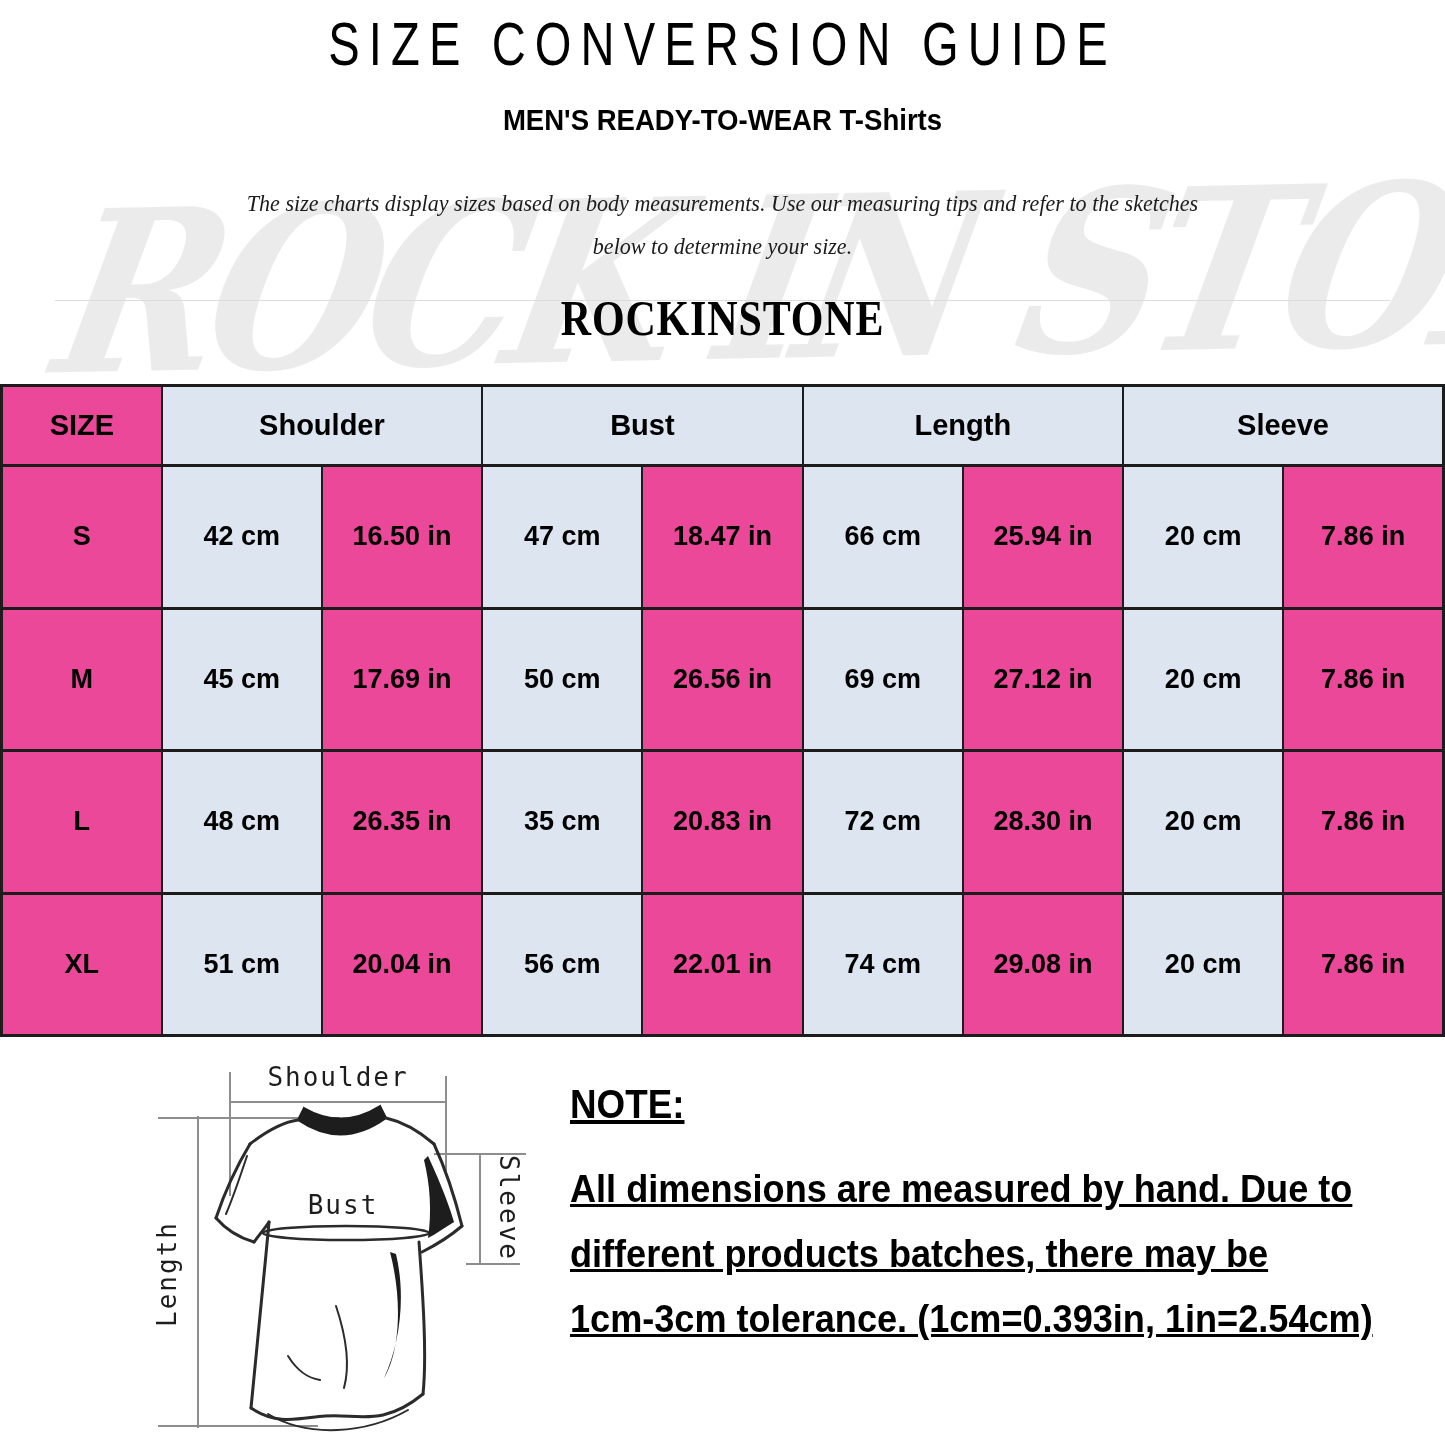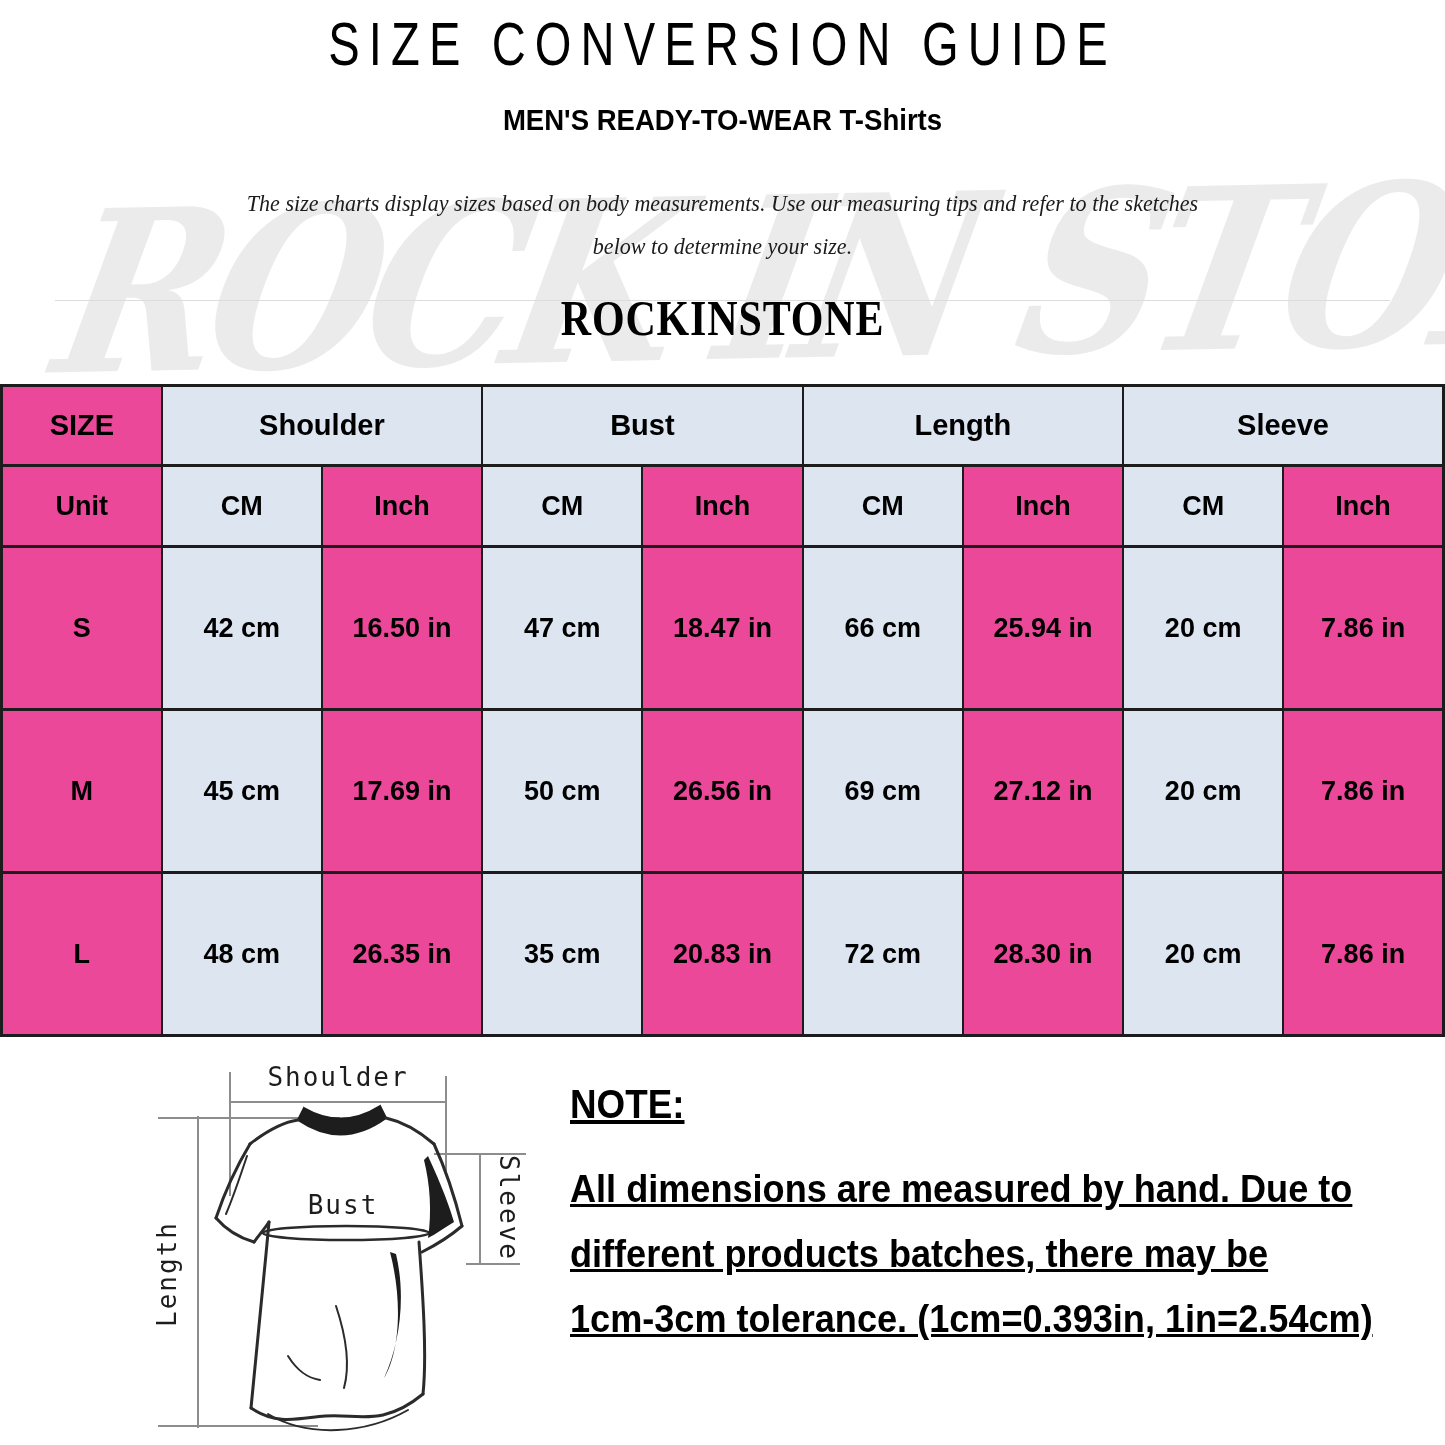"Unit" tr.unit-row { html: <tr> <th>Unit</th> <th>CM</th> <th>Inch</th> <th>CM</th> <th>Inch</th> <th>CM</th> <th>Inch</th> <th>CM</th> <th>Inch</th> </tr> -> none }
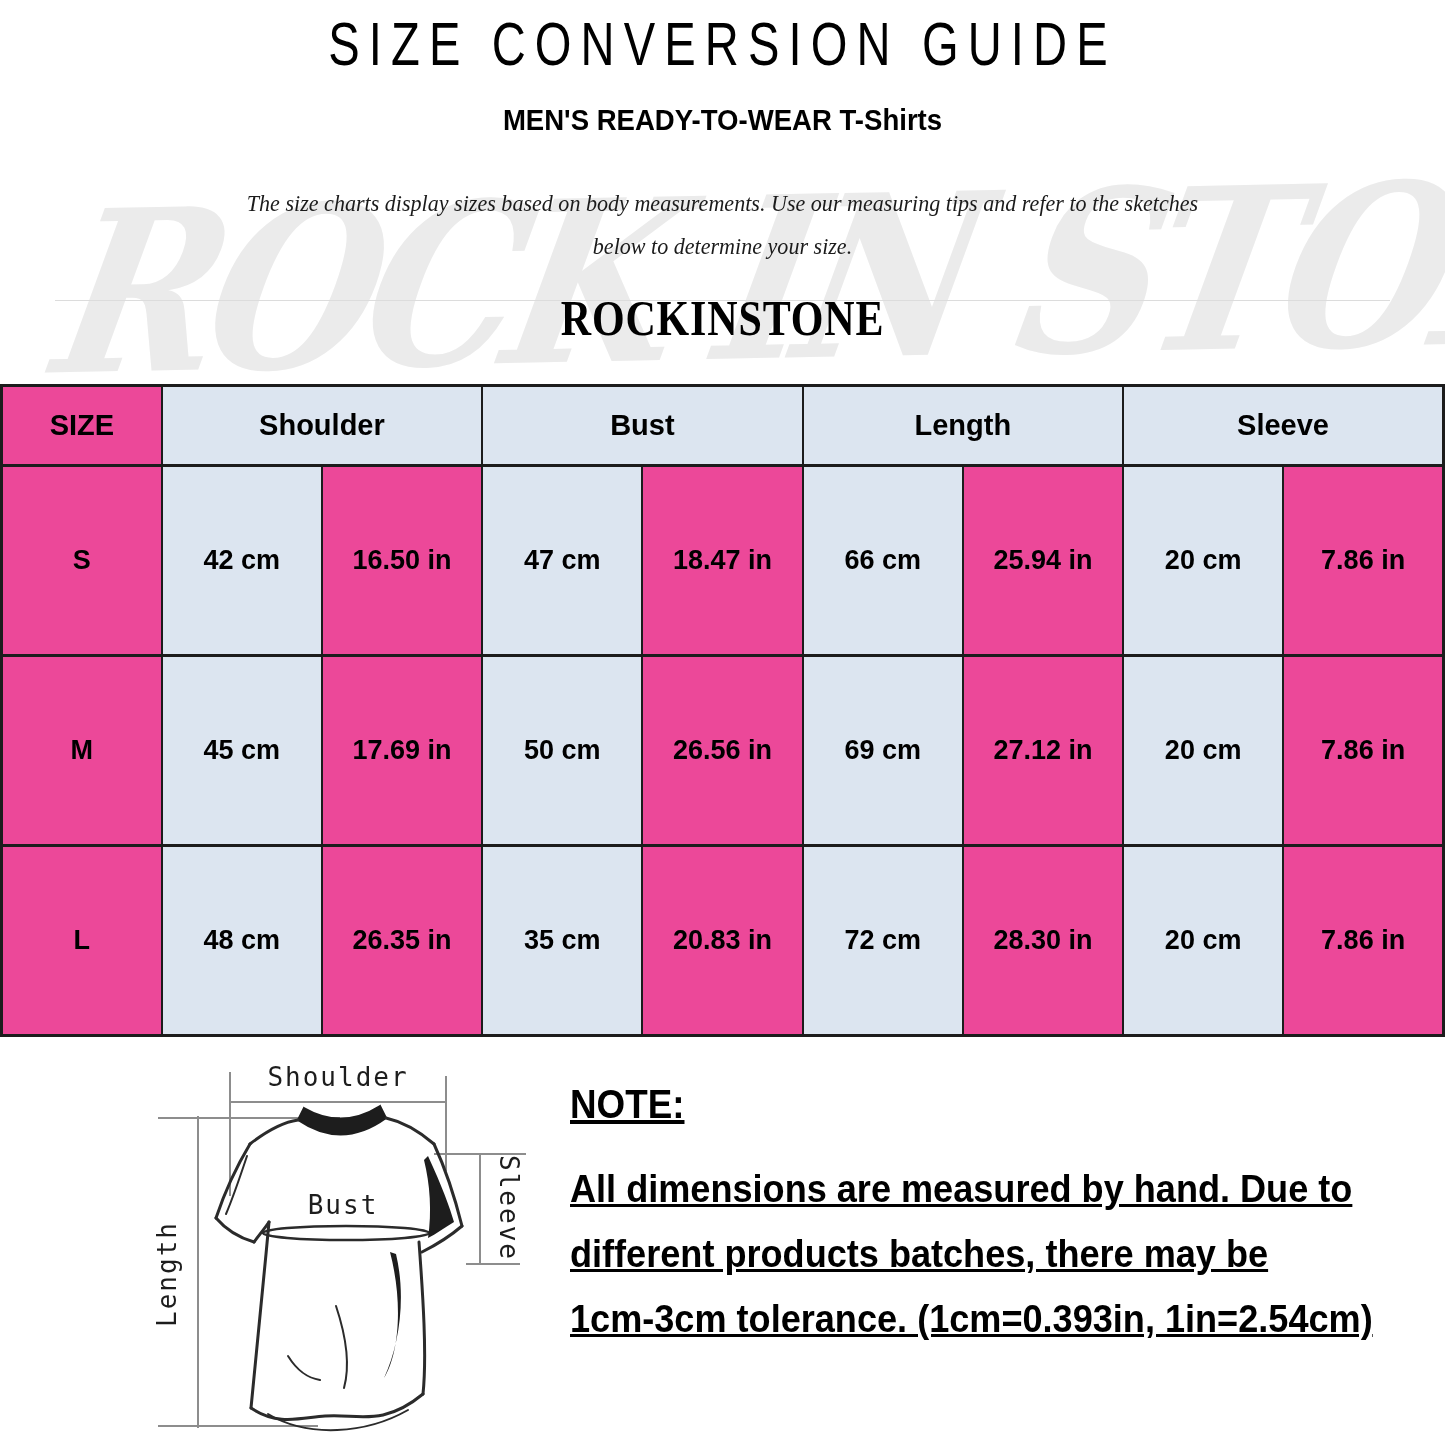"XL" tr { html: none -> <tr> <td>XL</td> <td>51 cm</td> <td>20.04 in</td> <td>56 cm</td> <td>22.01 in</td> <td>74 cm</td> <td>29.08 in</td> <td>20 cm</td> <td>7.86 in</td> </tr> }
